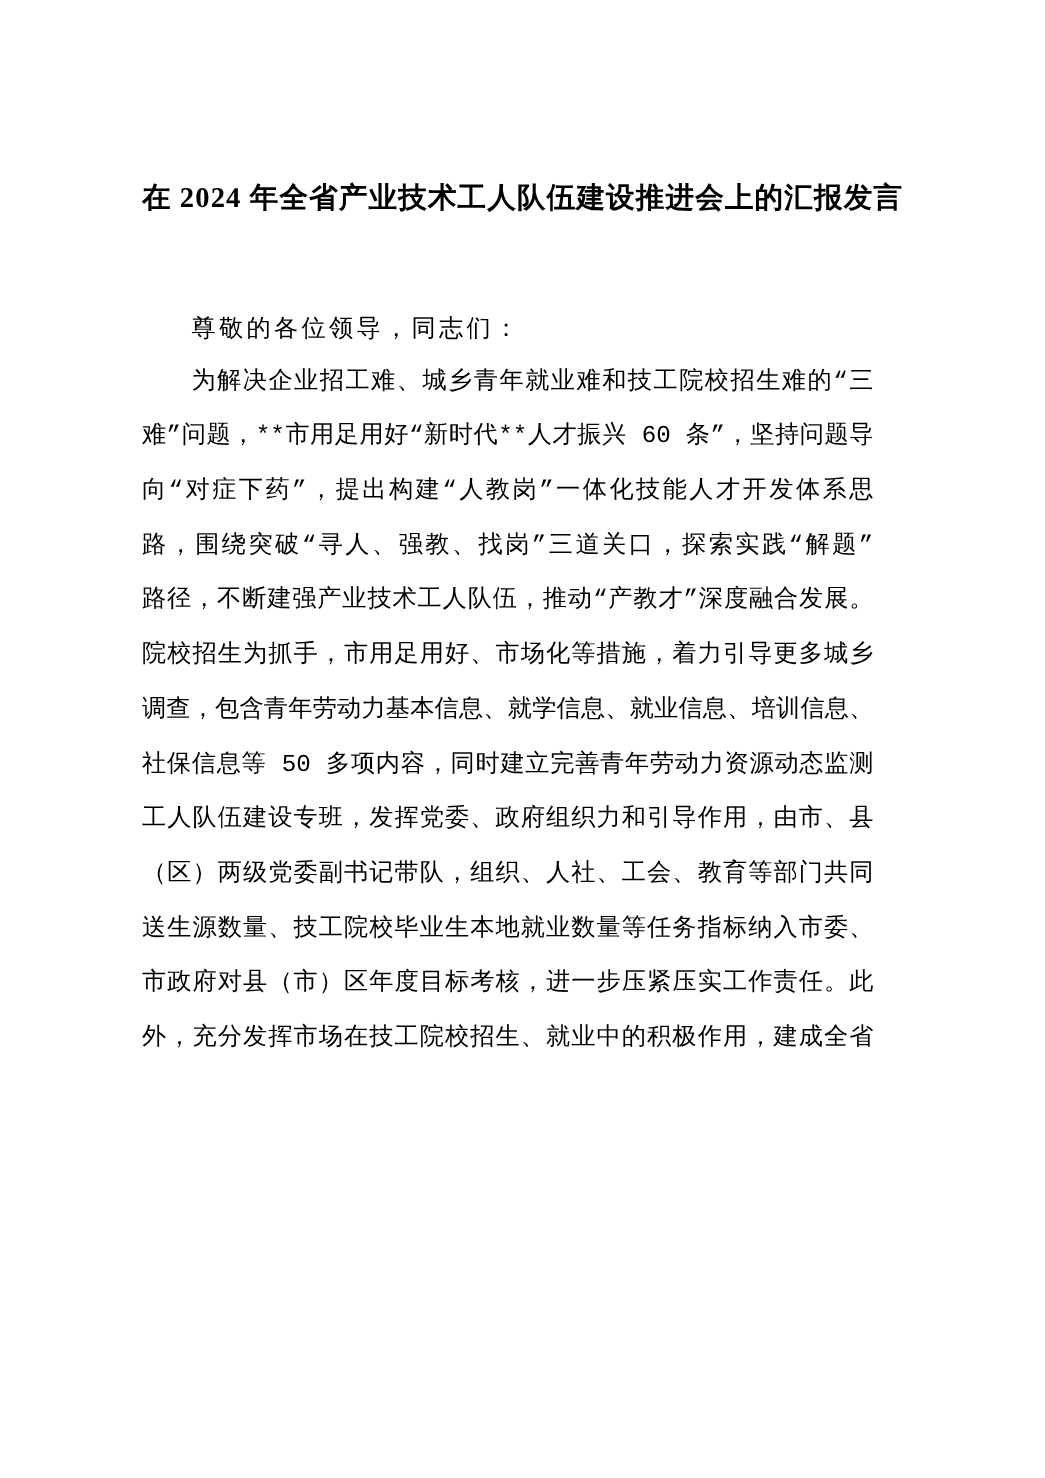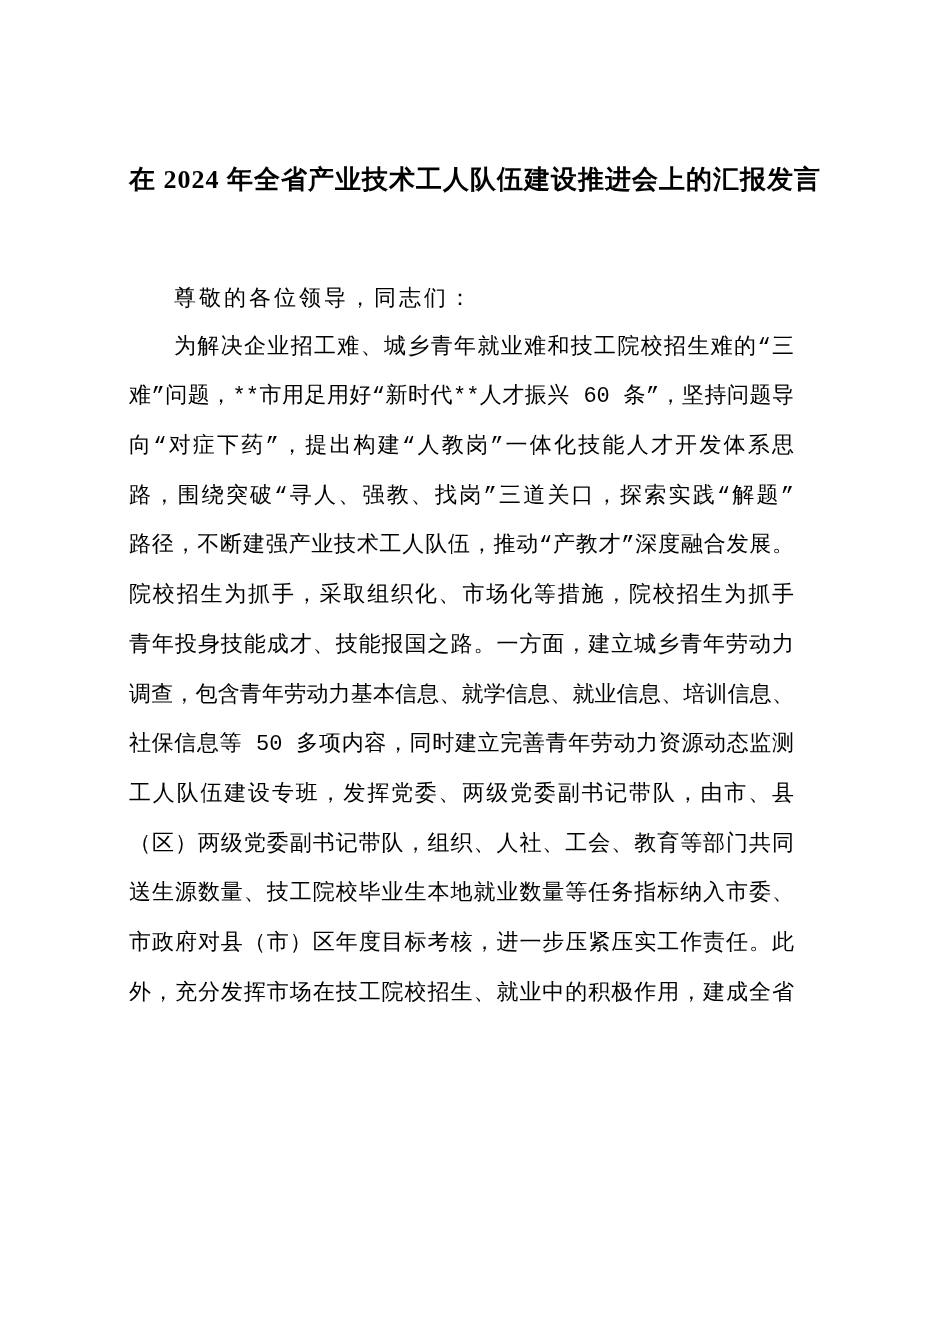"院校招生为抓手，采取组织化、市场化等措施，院校招生为抓手" div.line { text: 采取组织化、市场化等措施，院校招生为抓手 -> 市用足用好、市场化等措施，着力引导更多城乡 }
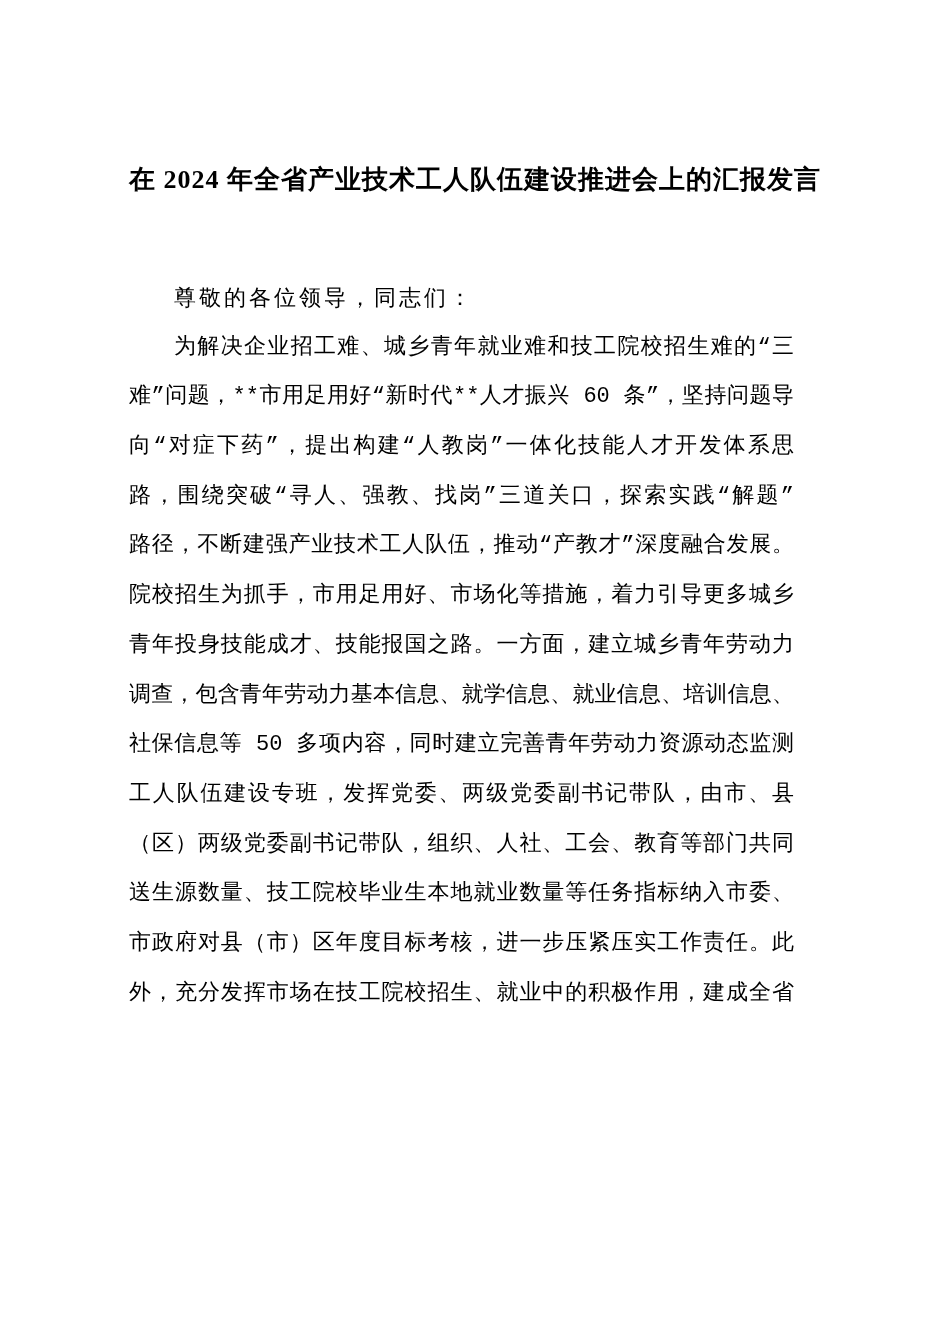"青年投身技能成才、技能报国之路。一方面，建立城乡青年劳动力" div.line { html: <div>青年投身技能成才、技能报国之路。一方面，建立城乡青年劳动力</div> -> none }
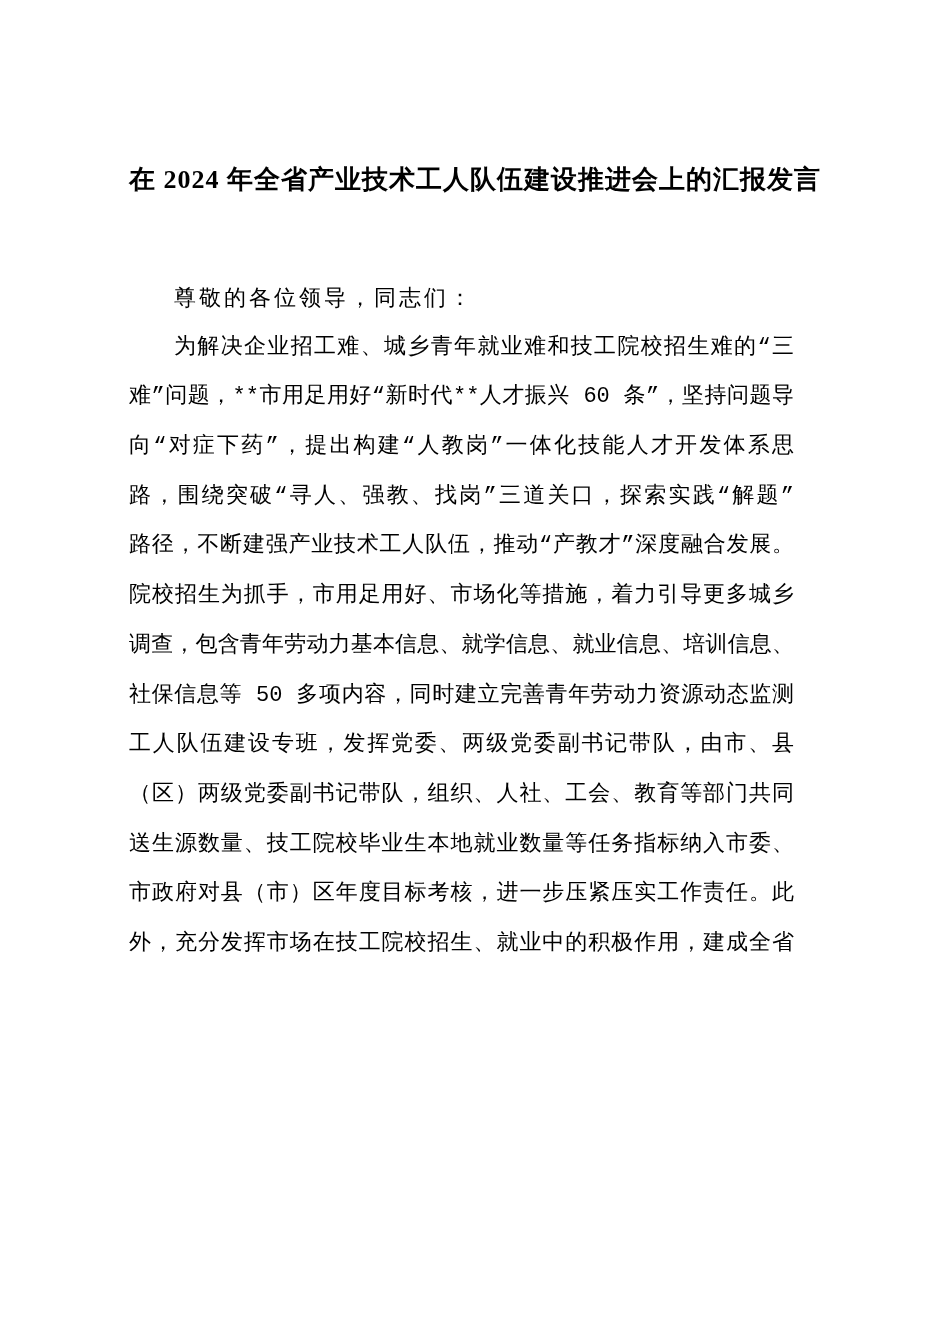"工人队伍建设专班，发挥党委、两级党委副书记带队，由市、县" div.line { text: 两级党委副书记带队 -> 政府组织力和引导作用 }
